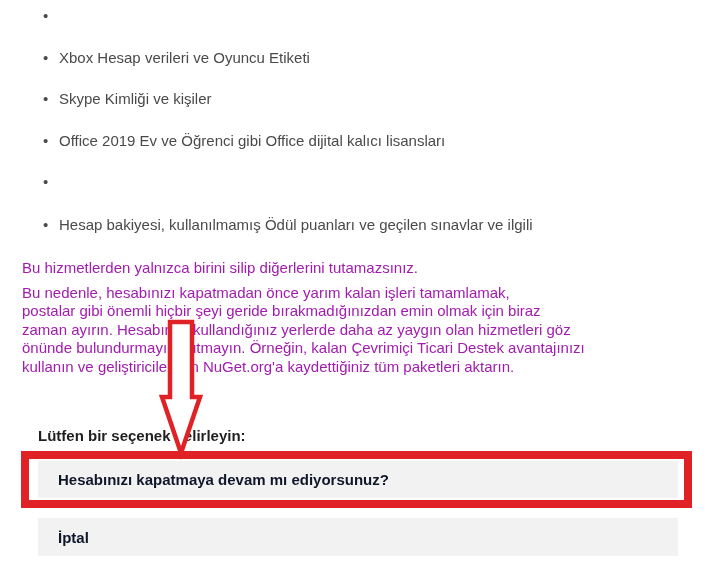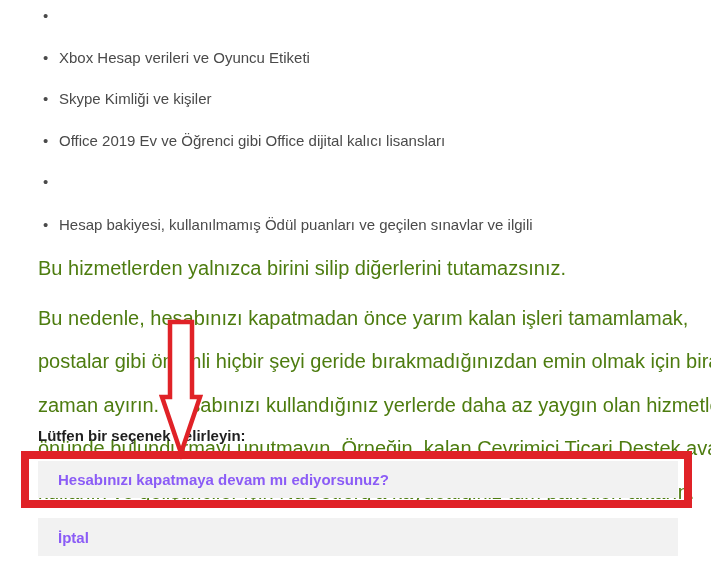"Bu hizmetlerden yalnızca birini silip" .para { color: #4d7c0f -> #a21caf; font-size: 20px -> 15px; left: 38px -> 22px }
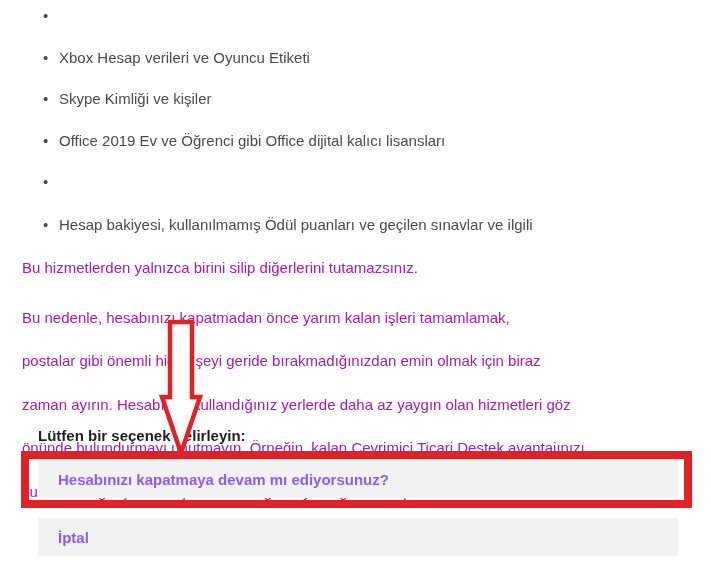"Bu nedenle, hesabınızı kapatmadan önce" .para div { margin-top: 25px -> none }
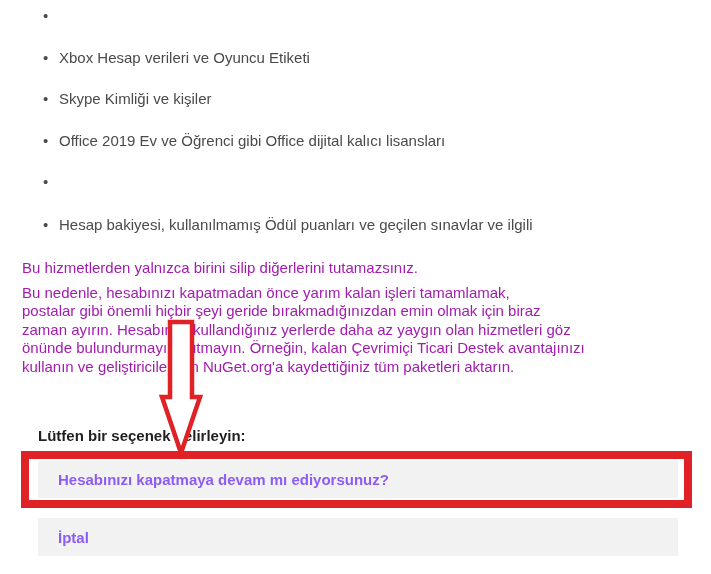"Hesabınızı kapatmaya devam mı" .opt-btn { color: #8b5cf6 -> #0f172a }
